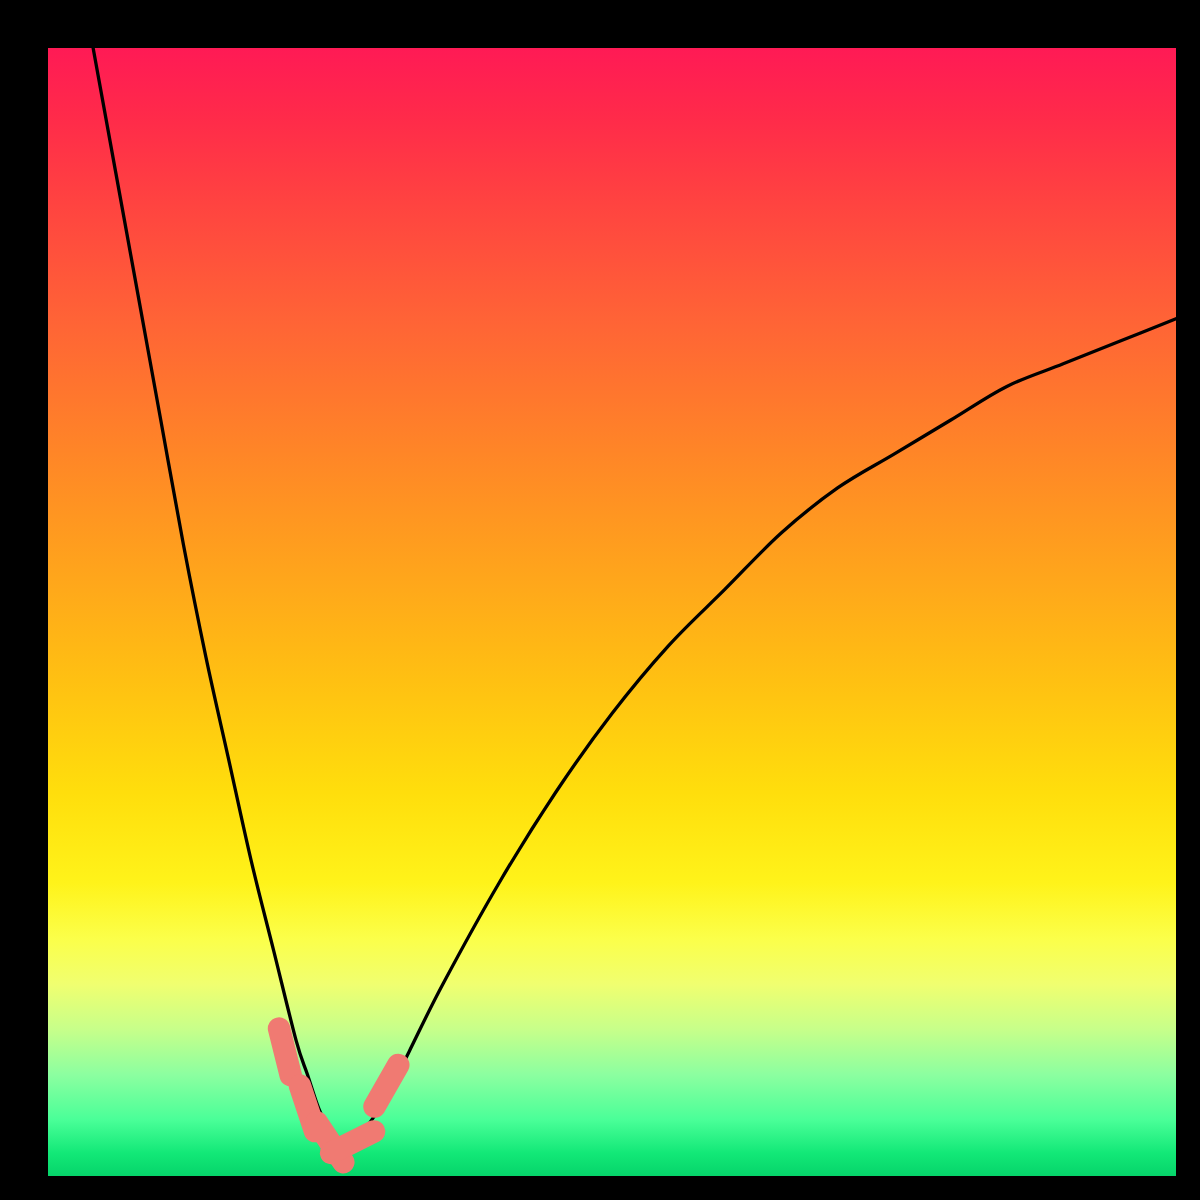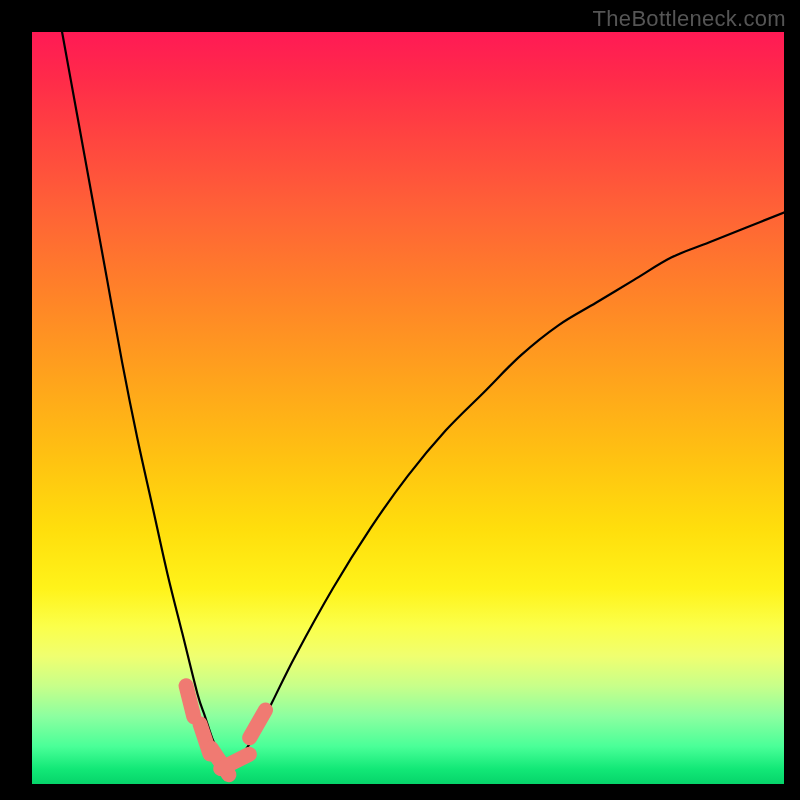"TheBottleneck.com" div.watermark { html: <div>TheBottleneck.com</div> -> none }
